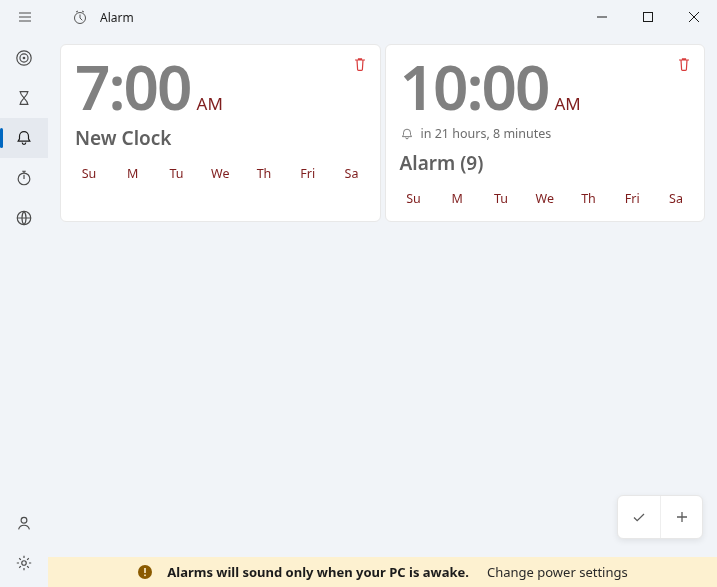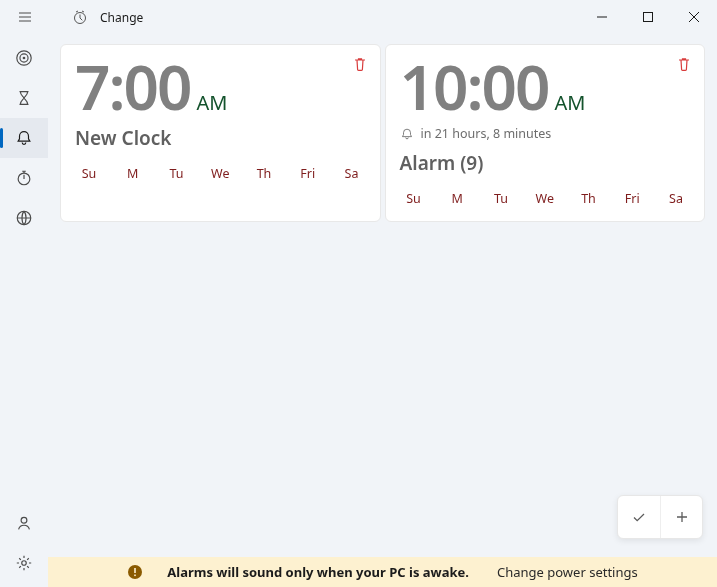"Change" div.title { text: Change -> Alarm }
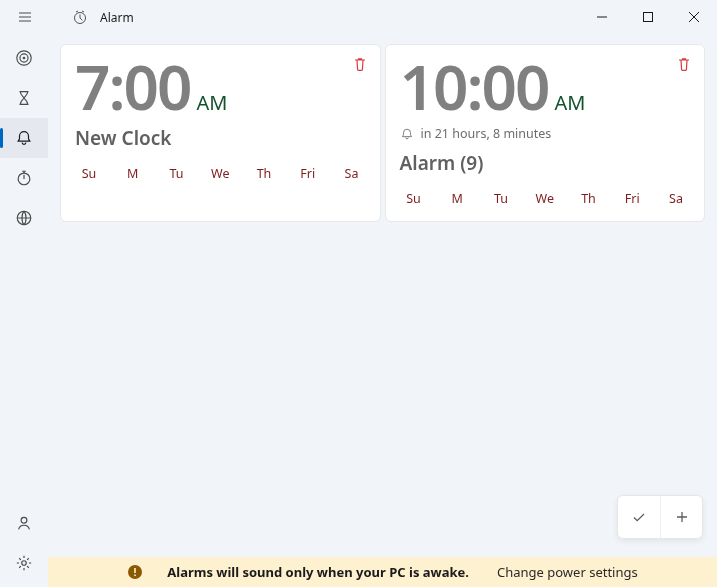"AM" .time-row .ampm { color: #14532d -> #7f1d1d; font-size: 20px -> 17px }
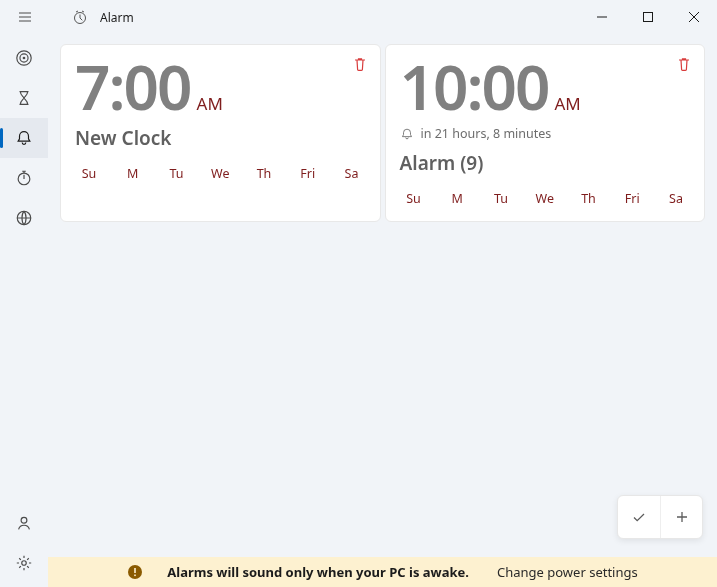"Alarms will sound only when" .alert-bar { gap: 24px -> 14px }
